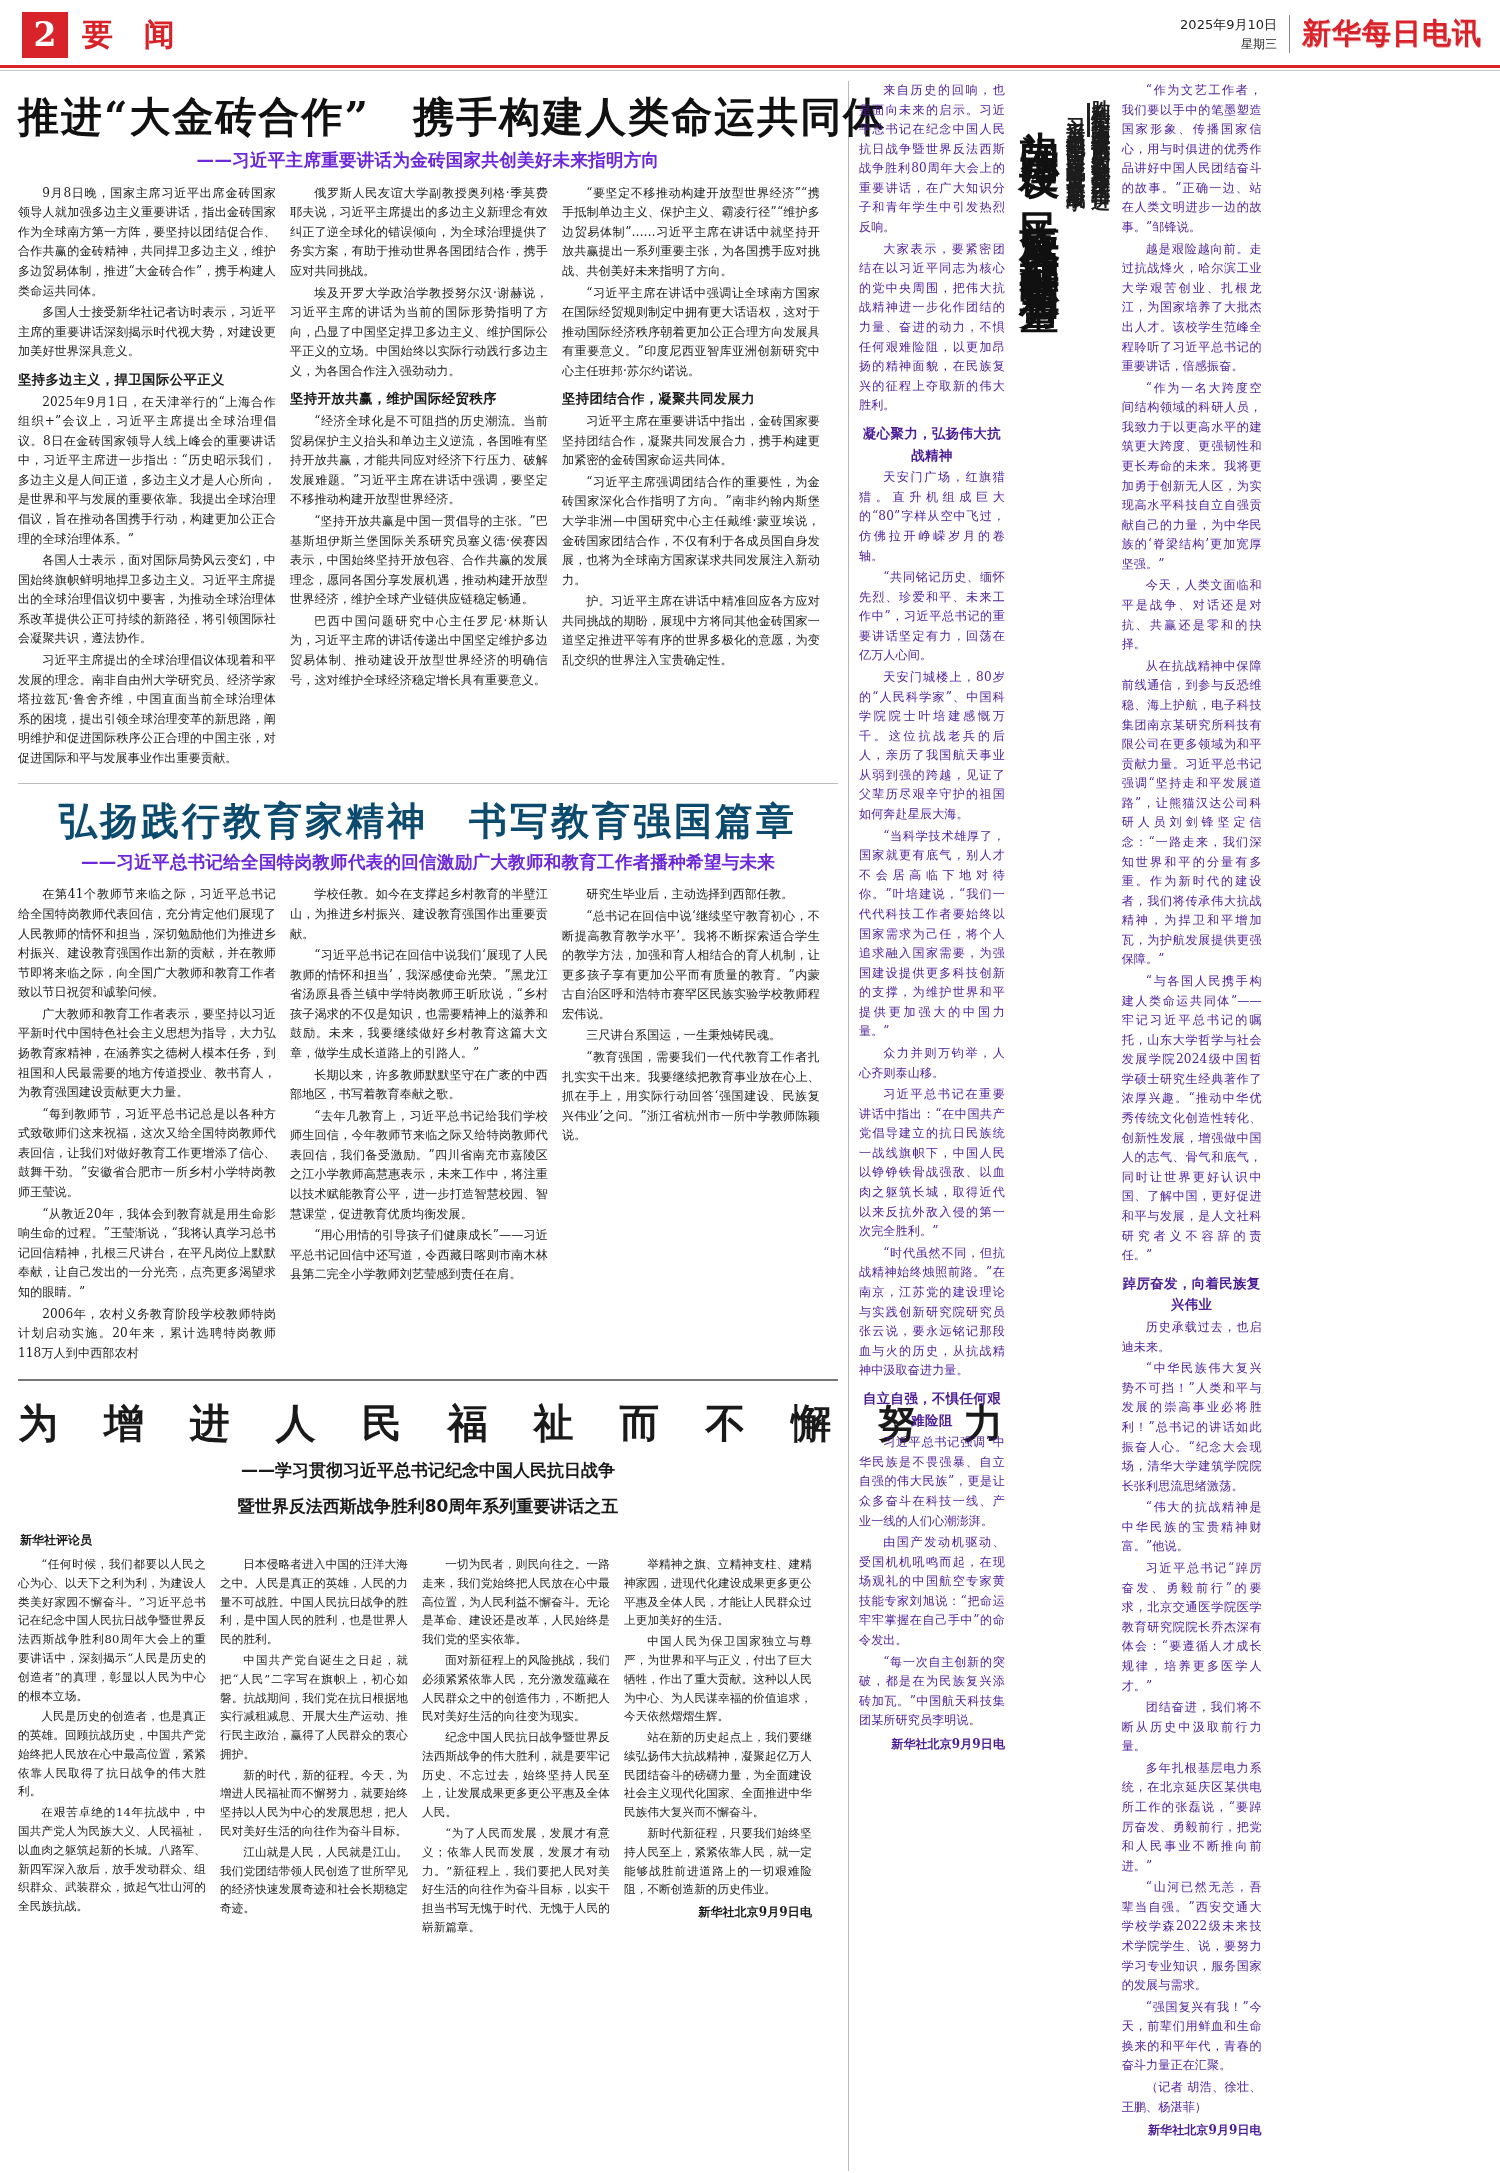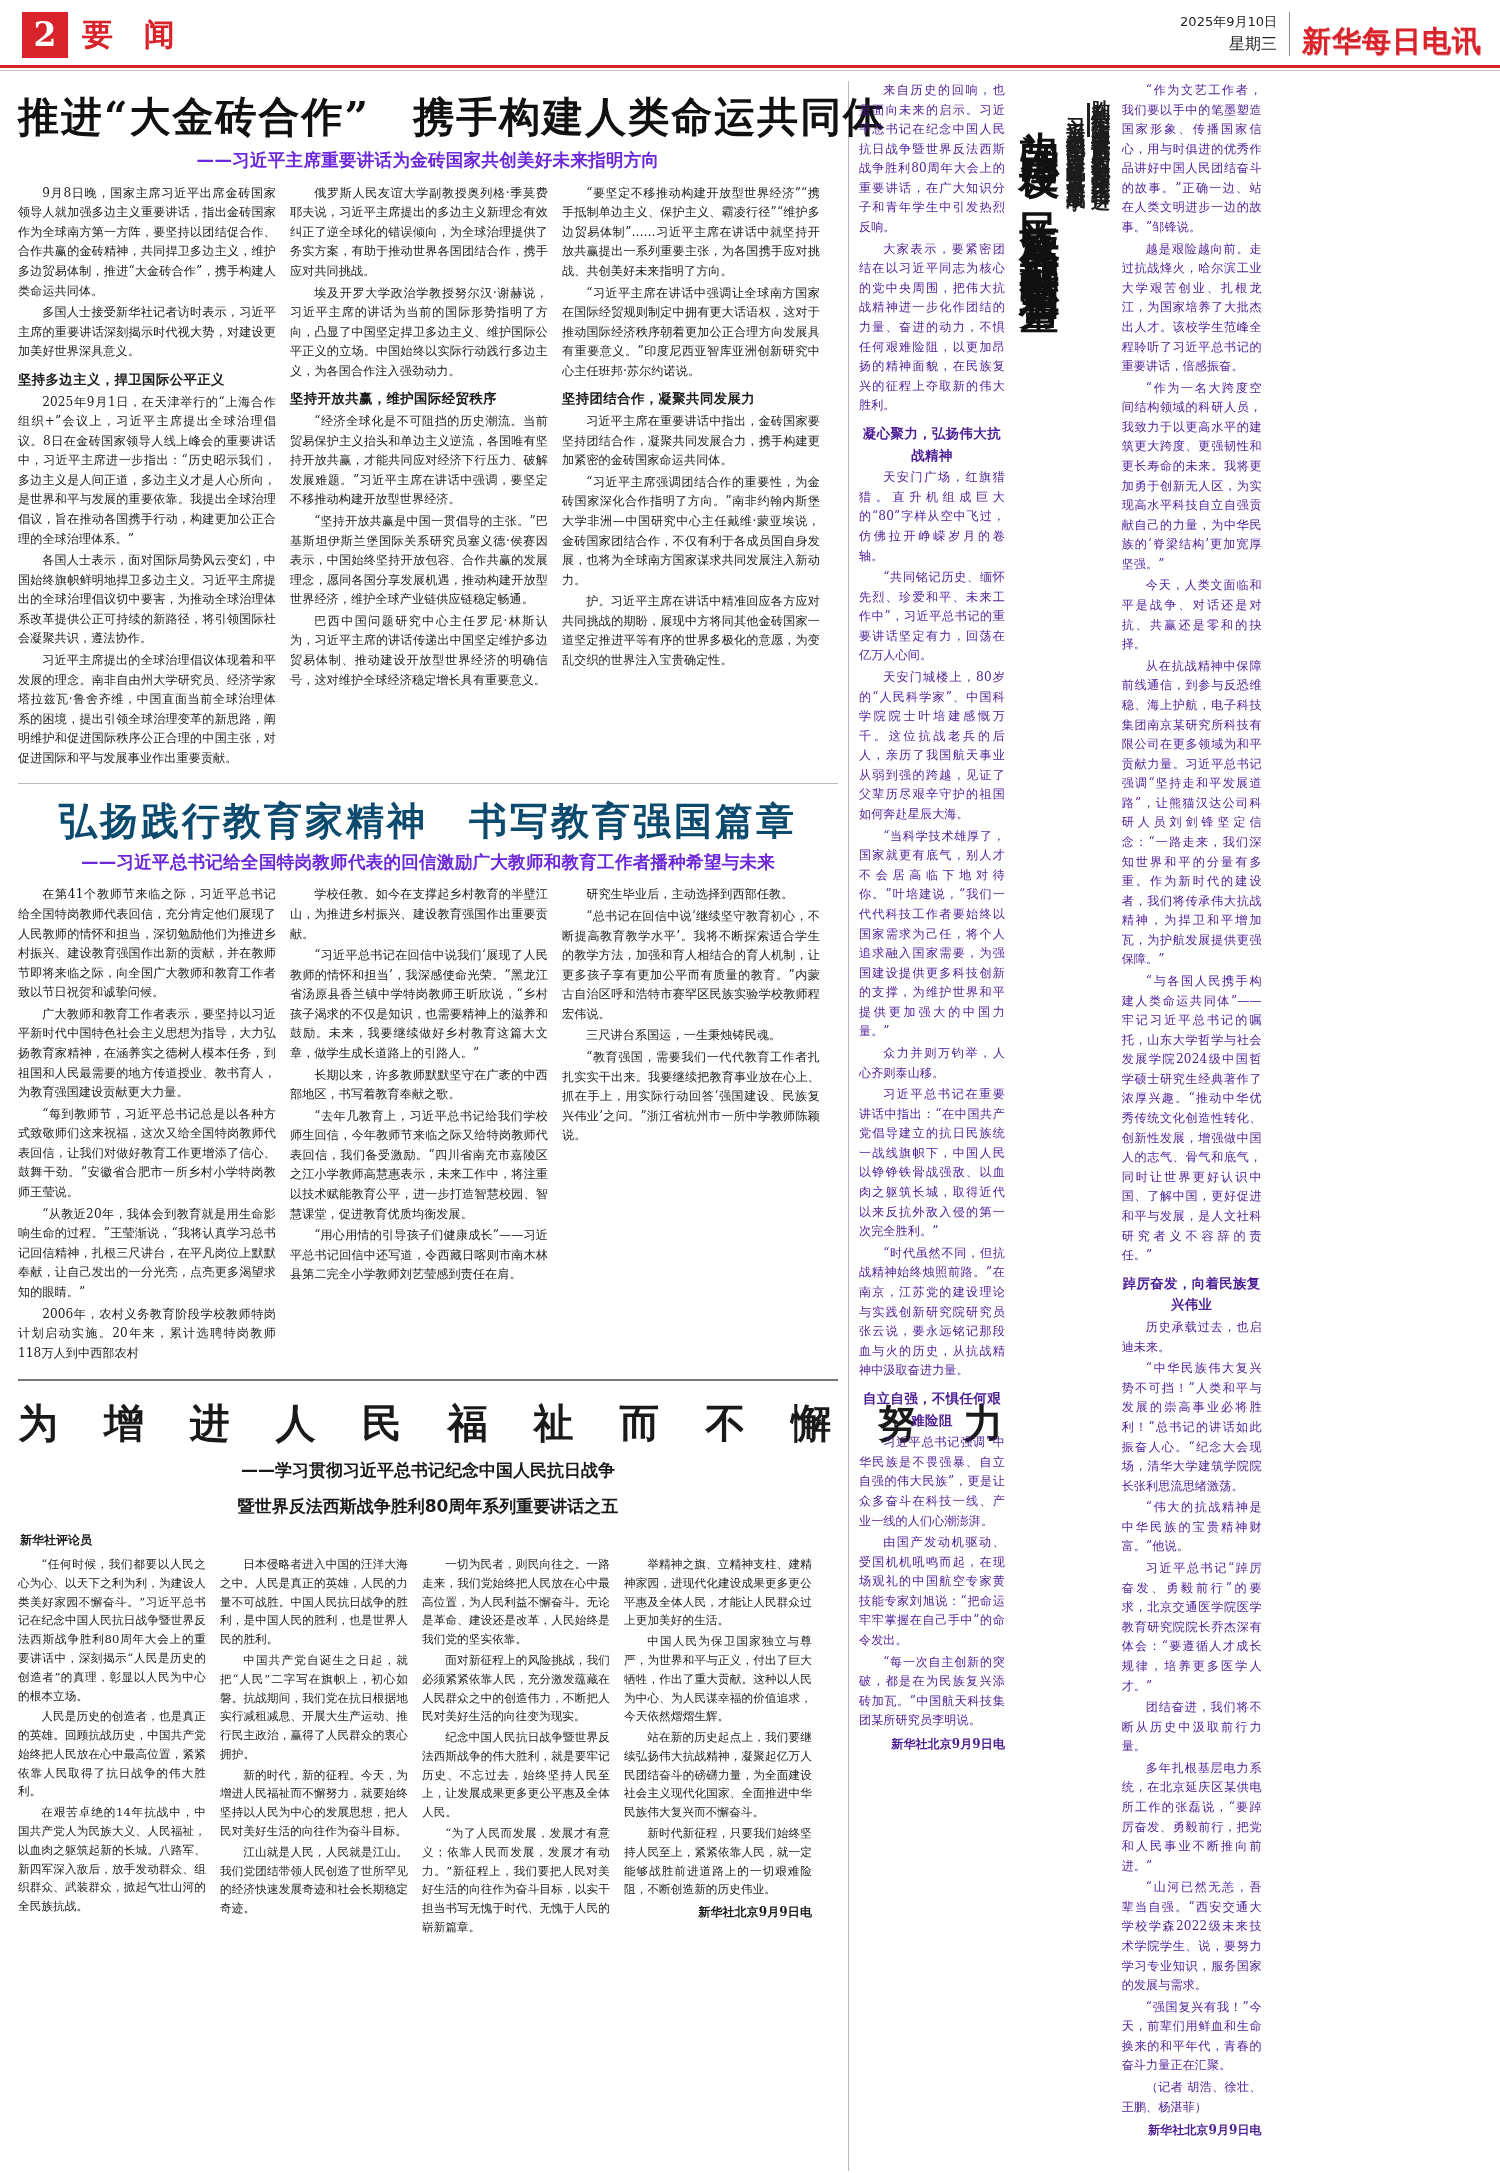"2025年9月10日" .mast-right { align-items: flex-end -> center }
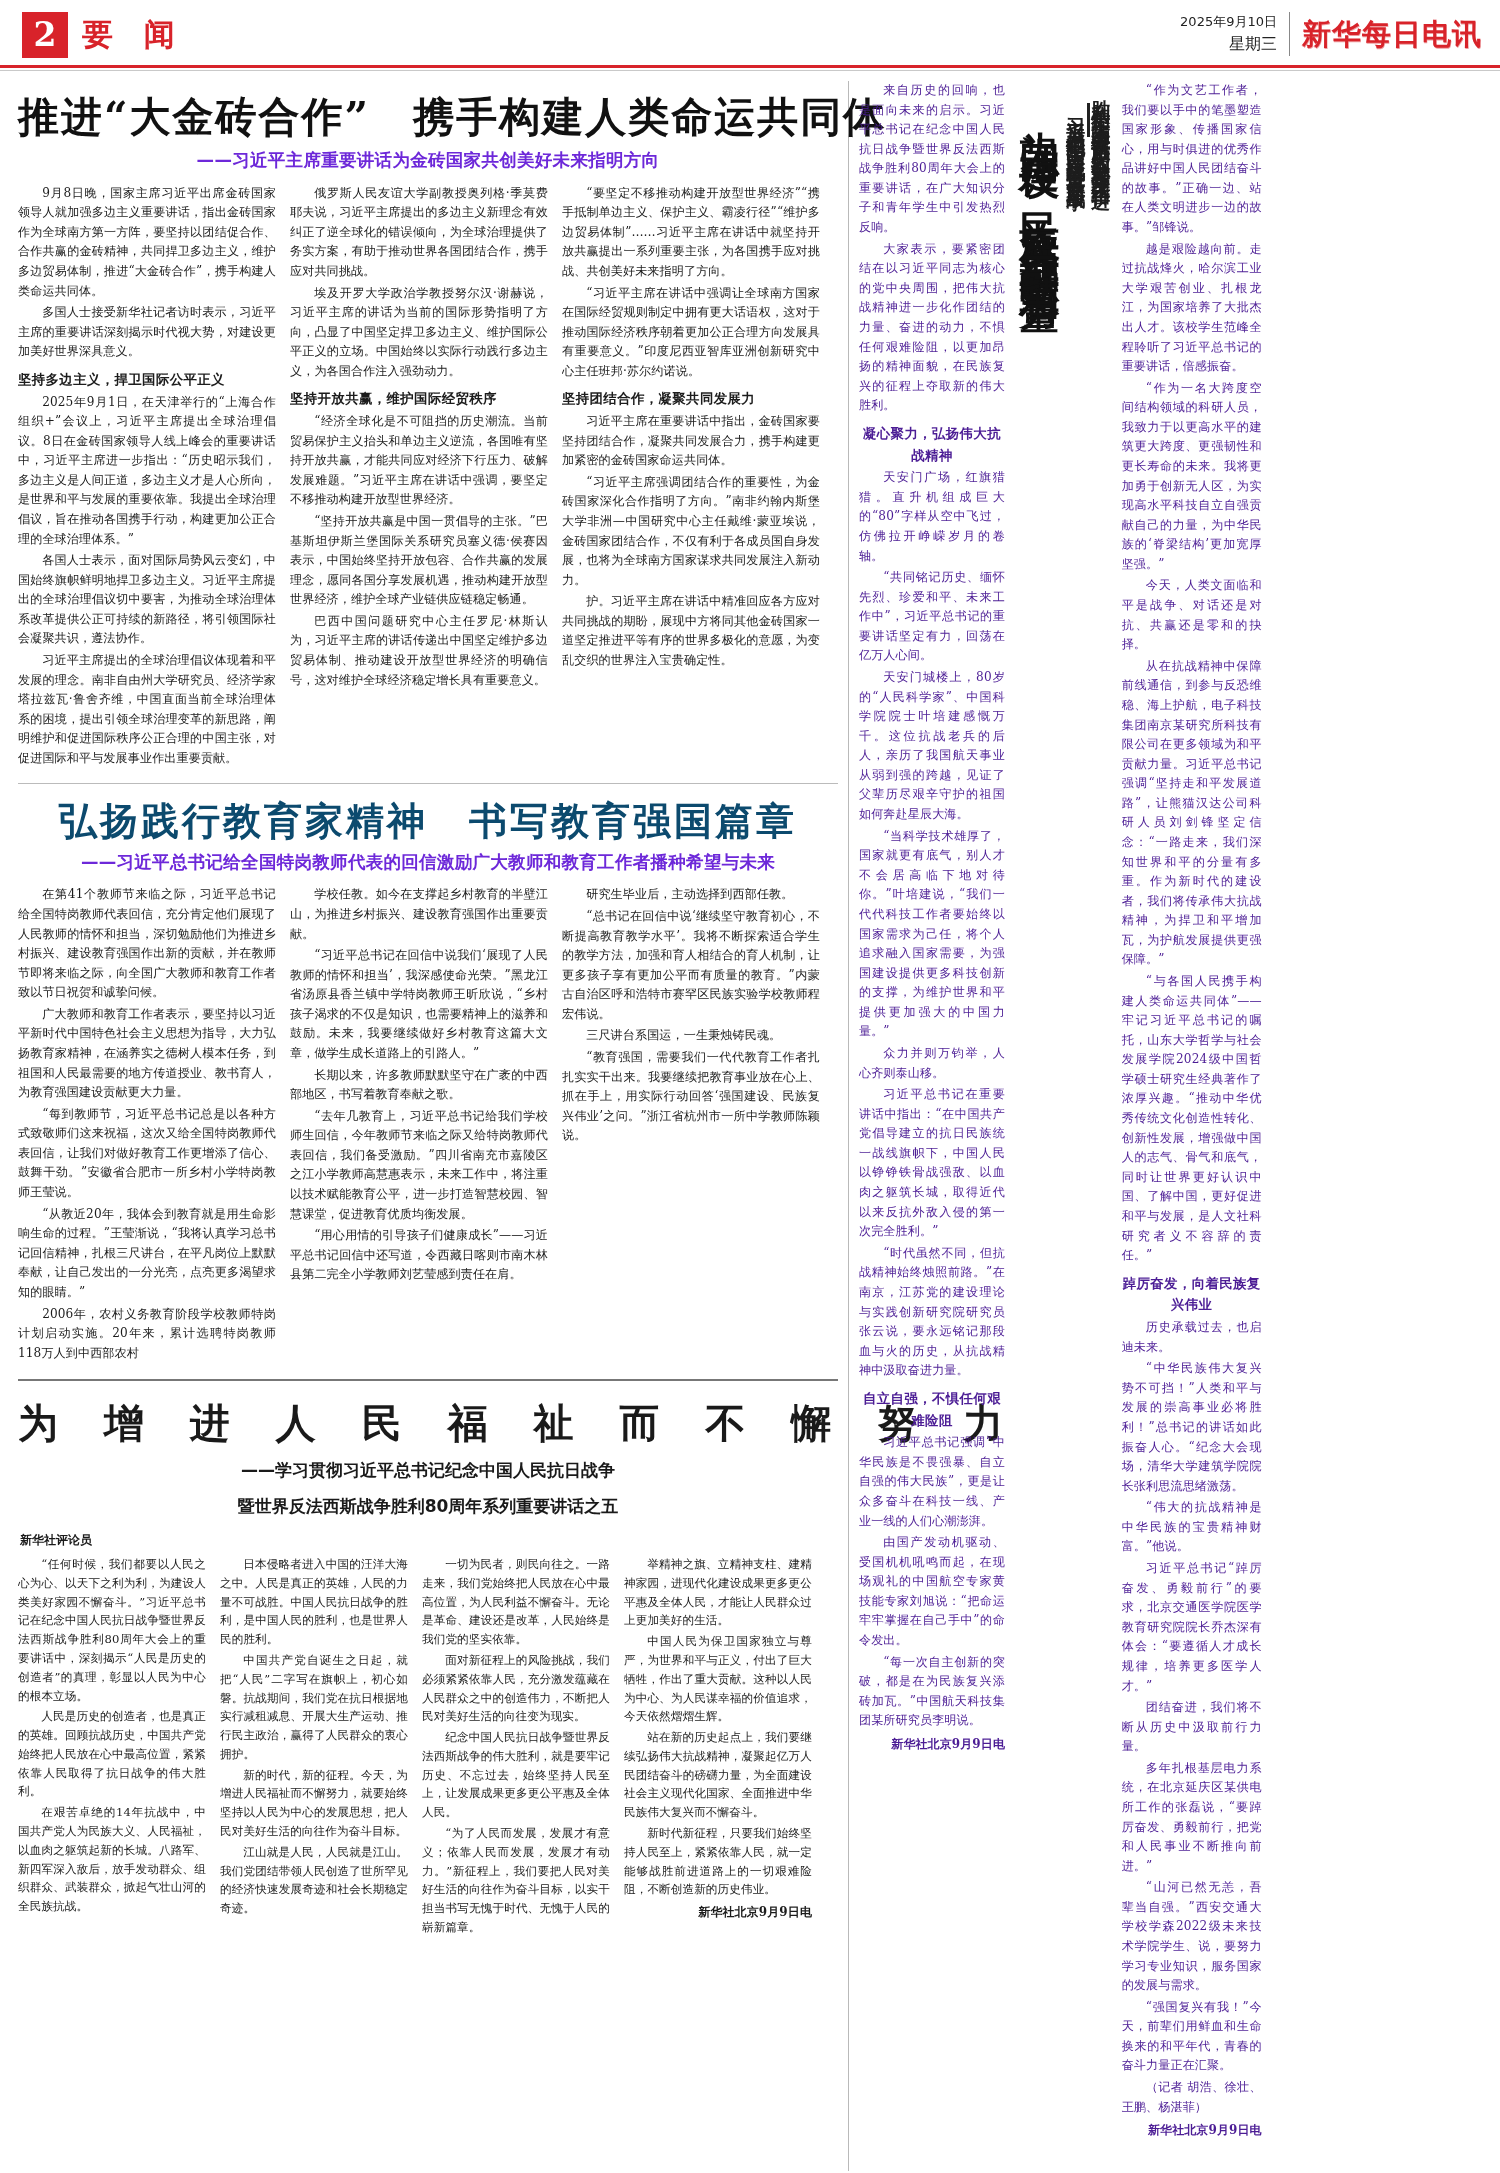"星期三" .mast-date .d2 { font-size: 16px -> 12px }
